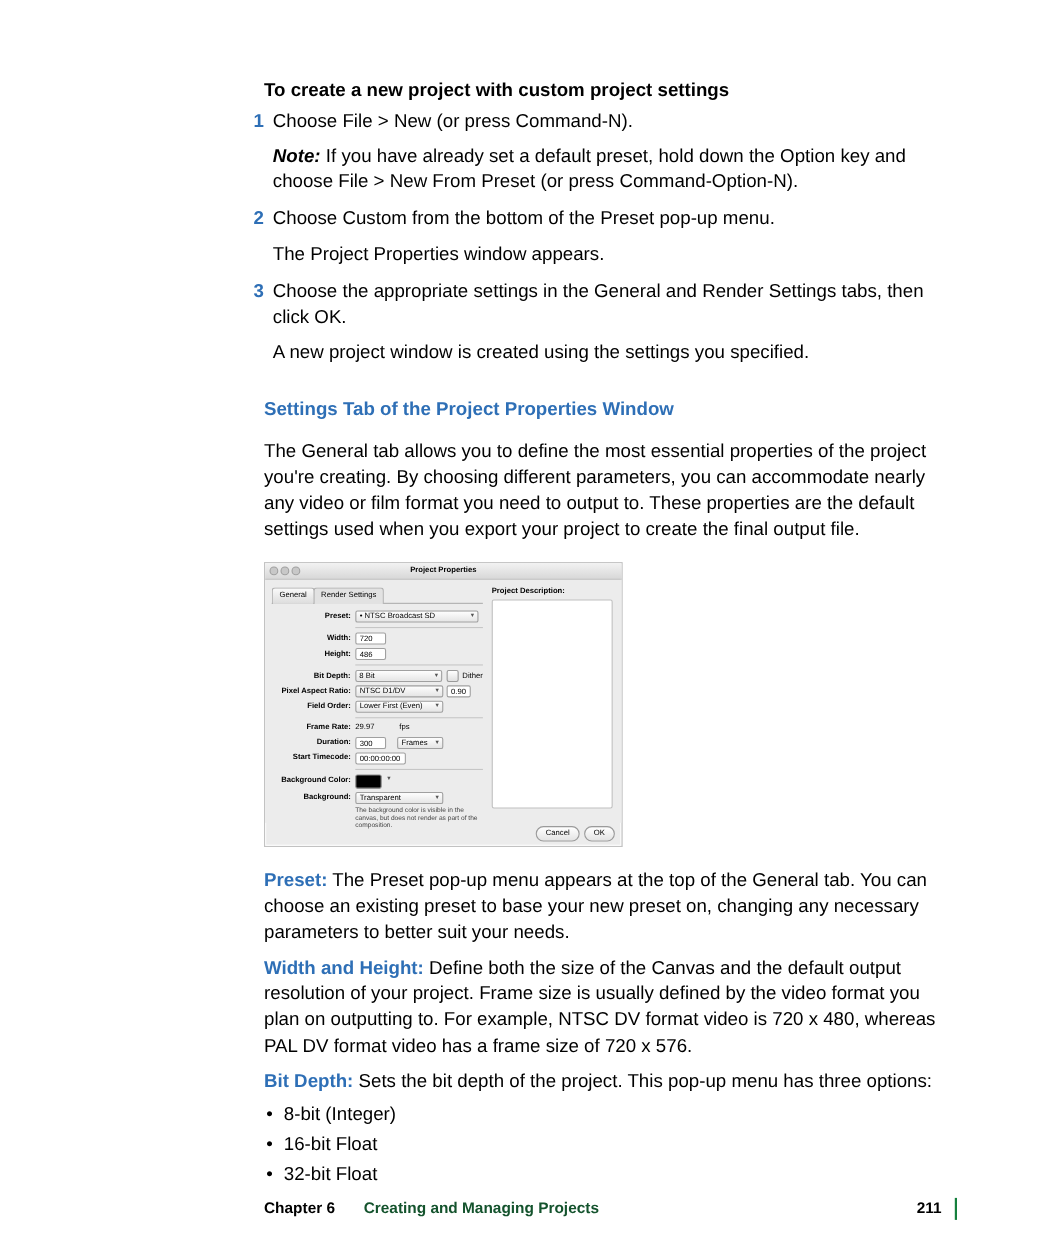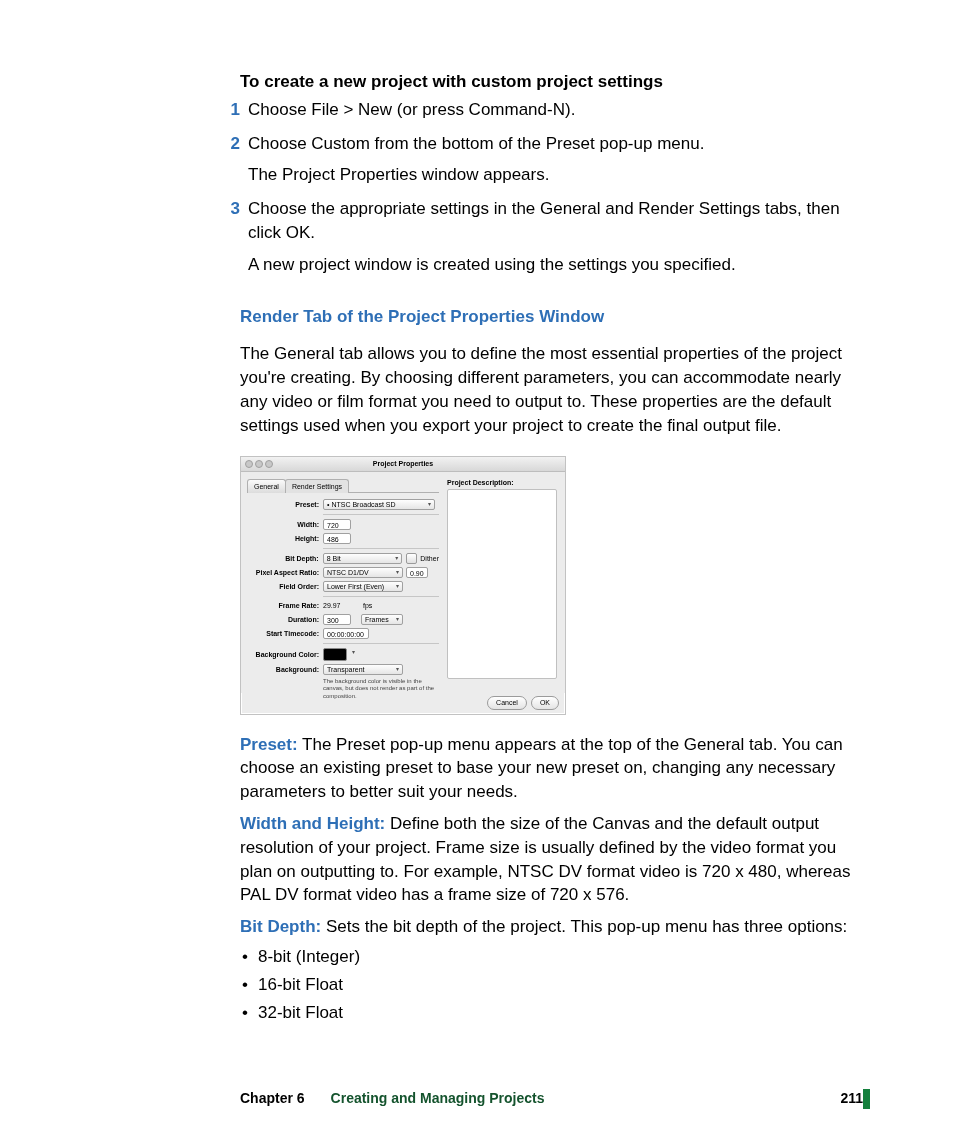"Note: If you have already" div.para { html: none -> <div> <span>Note:</span> <span>If you have already set a default preset, hold down the Option key and choose File &gt; New From Preset (or press Command-Option-N).</span> </div> }
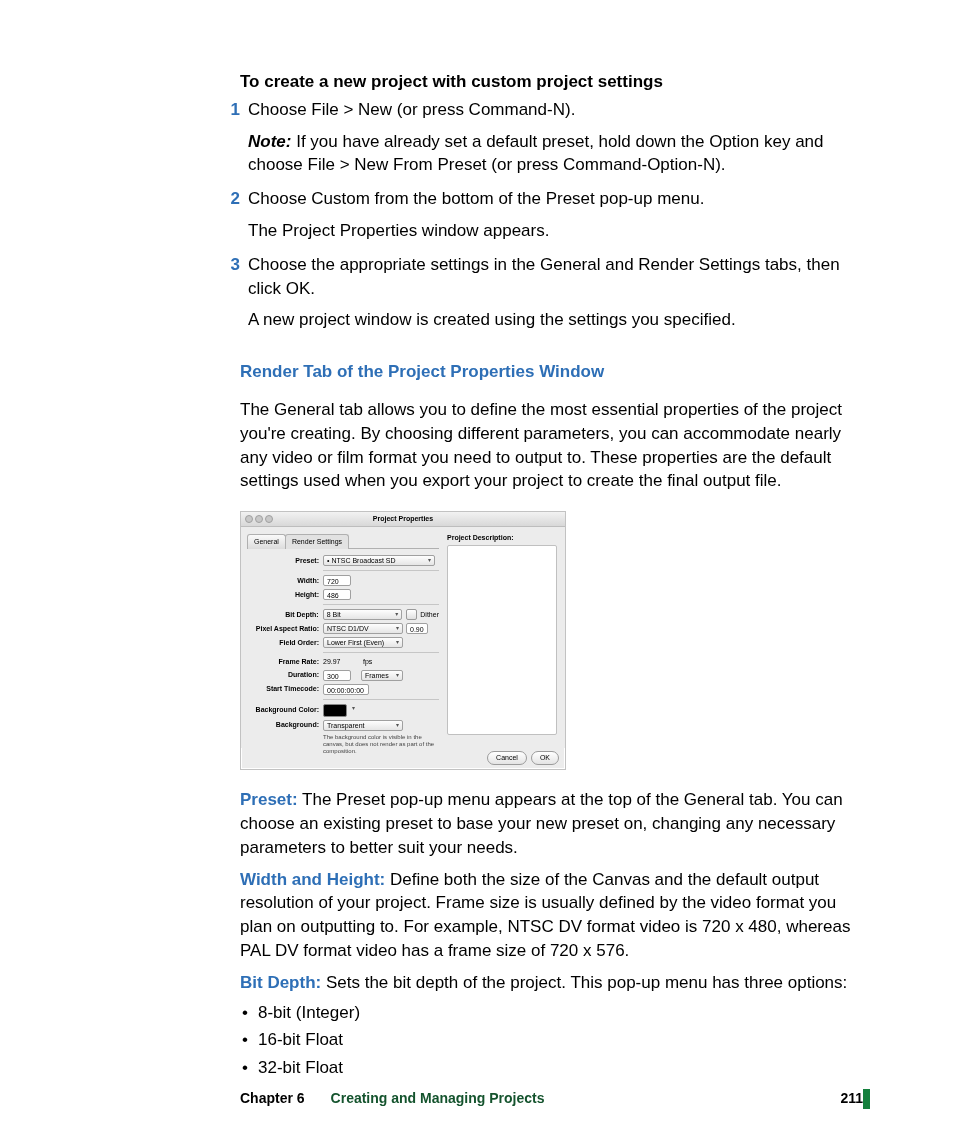"Render Tab of the Project" div.h2-blue { text: Render -> Settings }
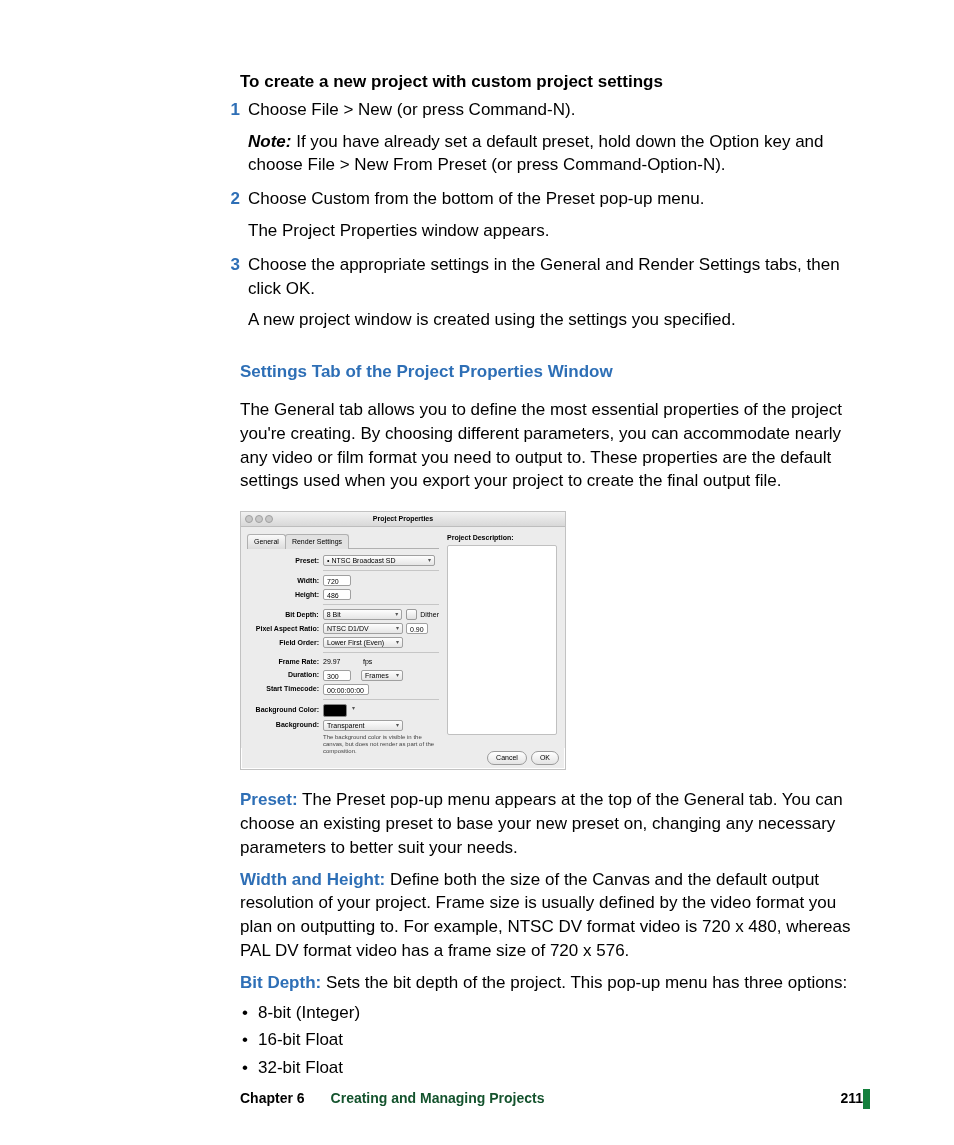"211" .footer .right { border-right: 7px solid #15803d -> 2px solid #15803d; padding-right: 0 -> 12px }
